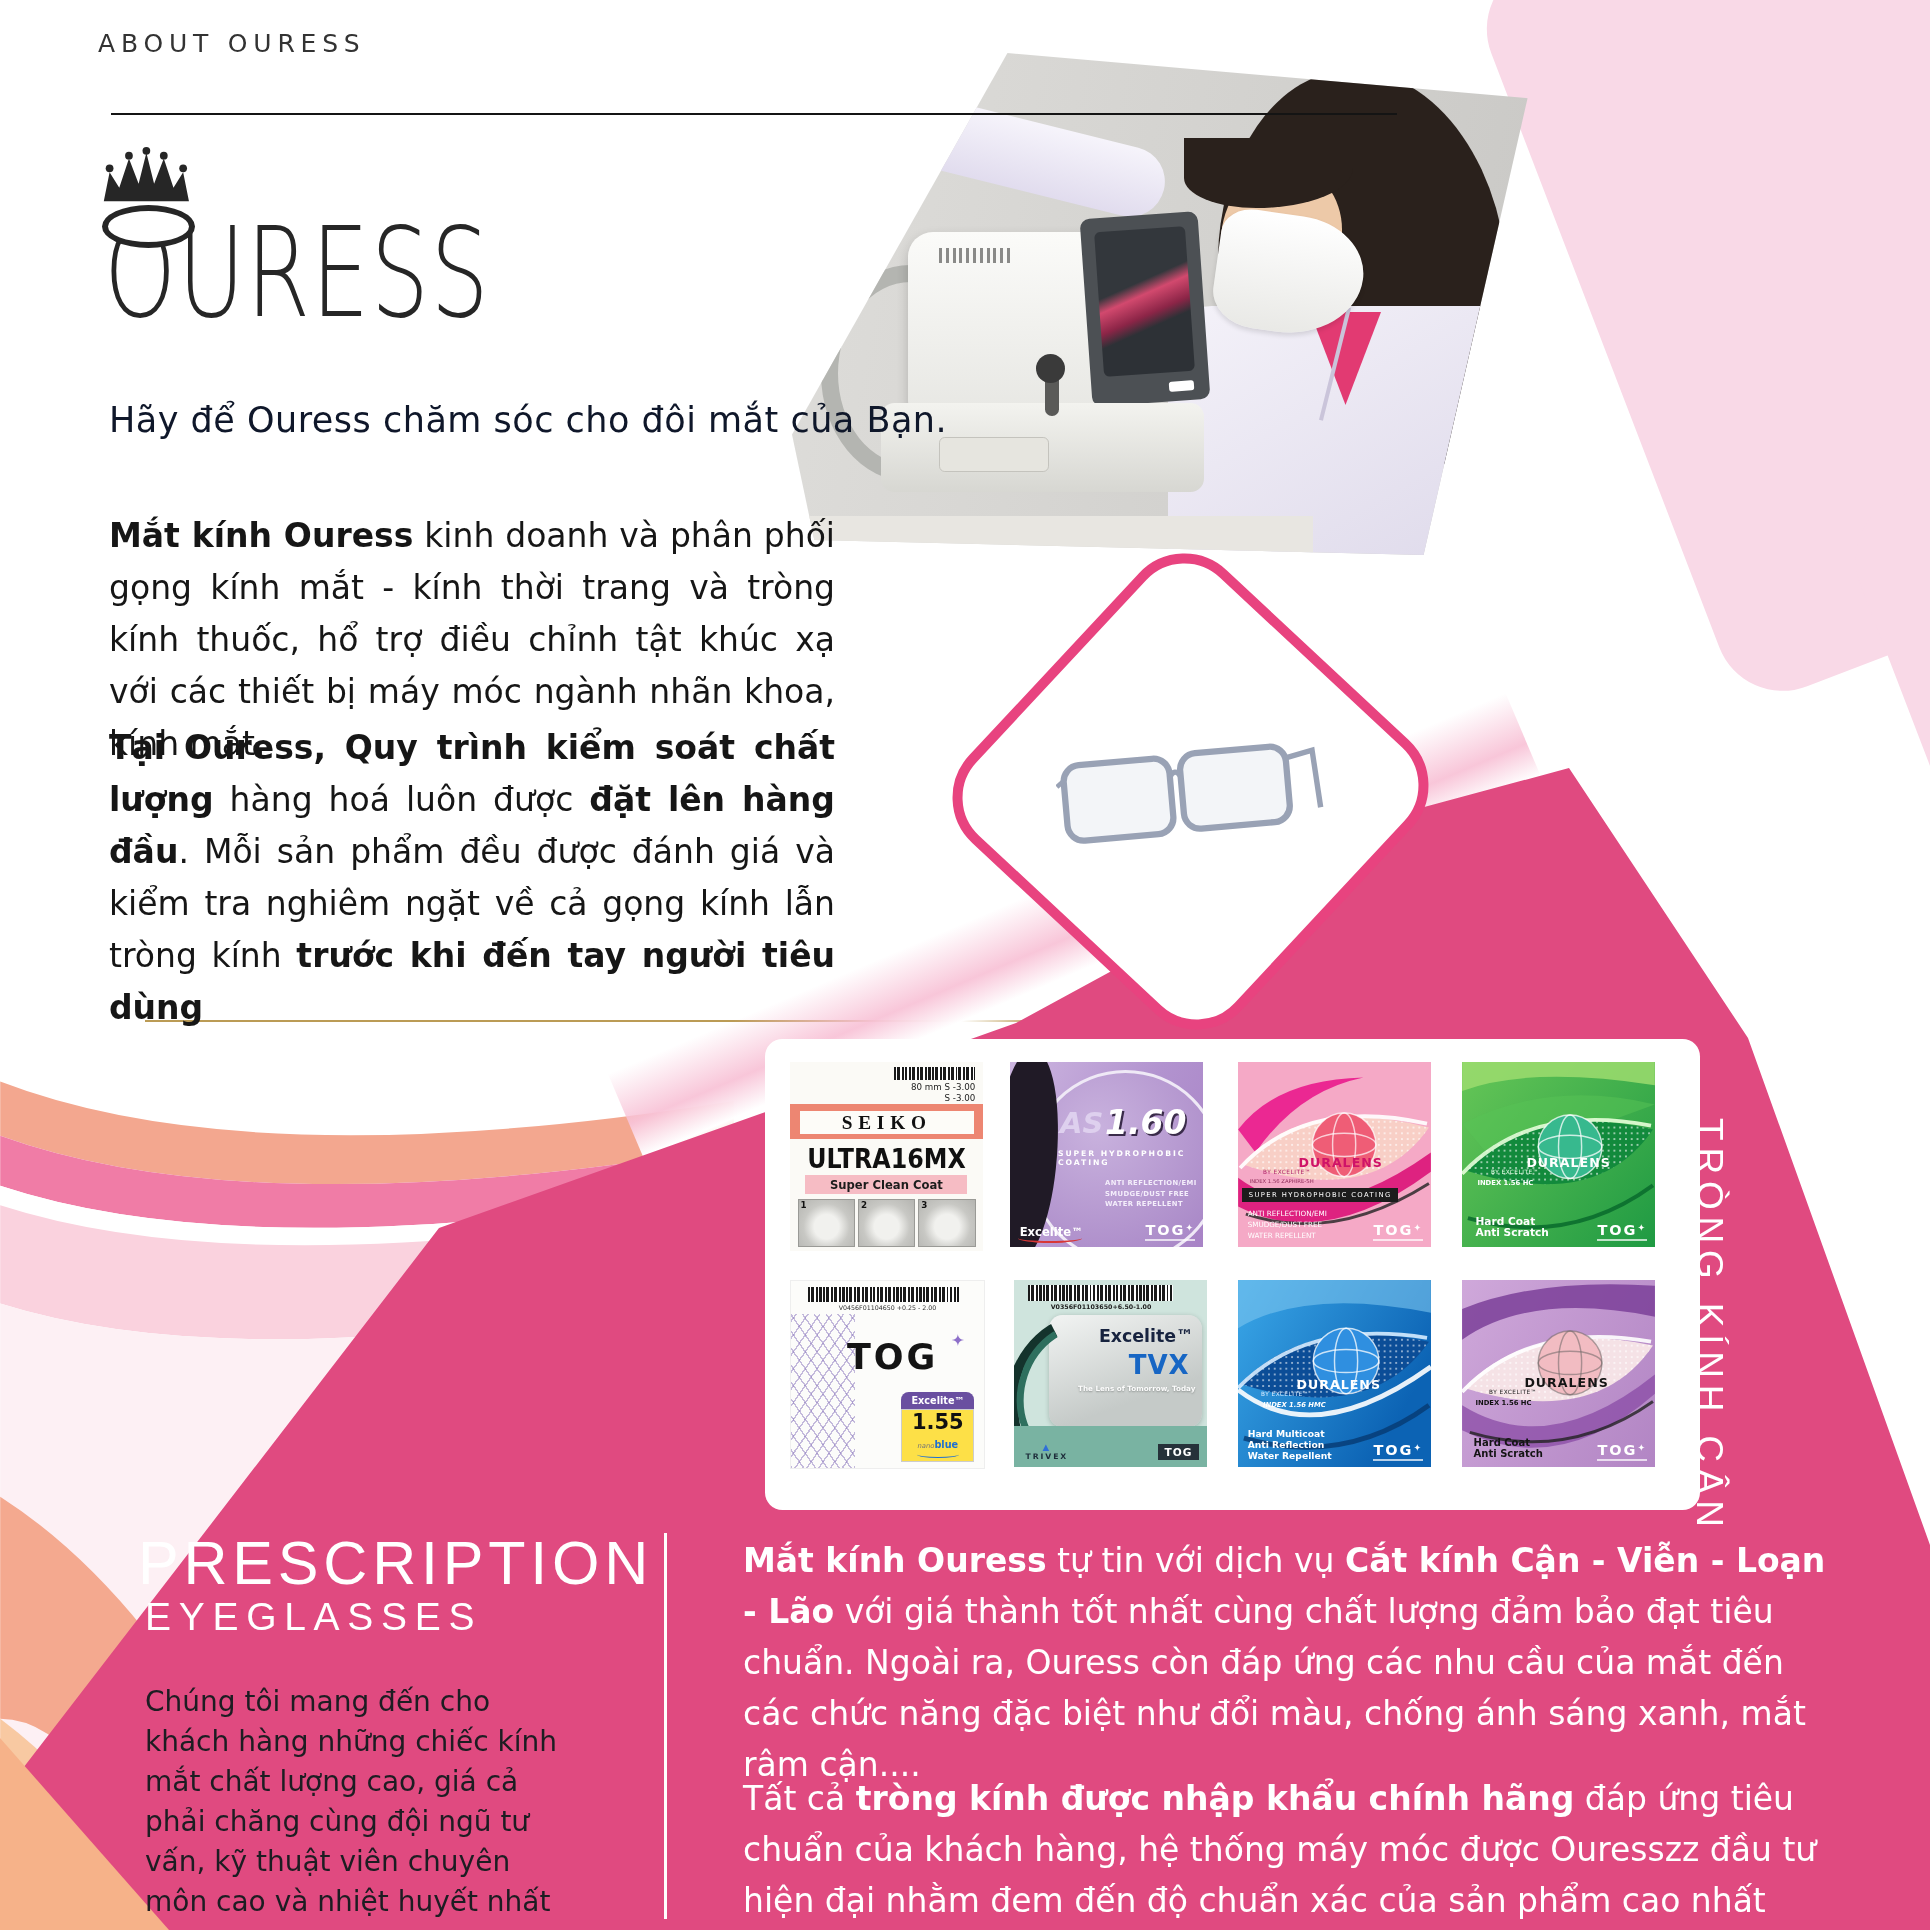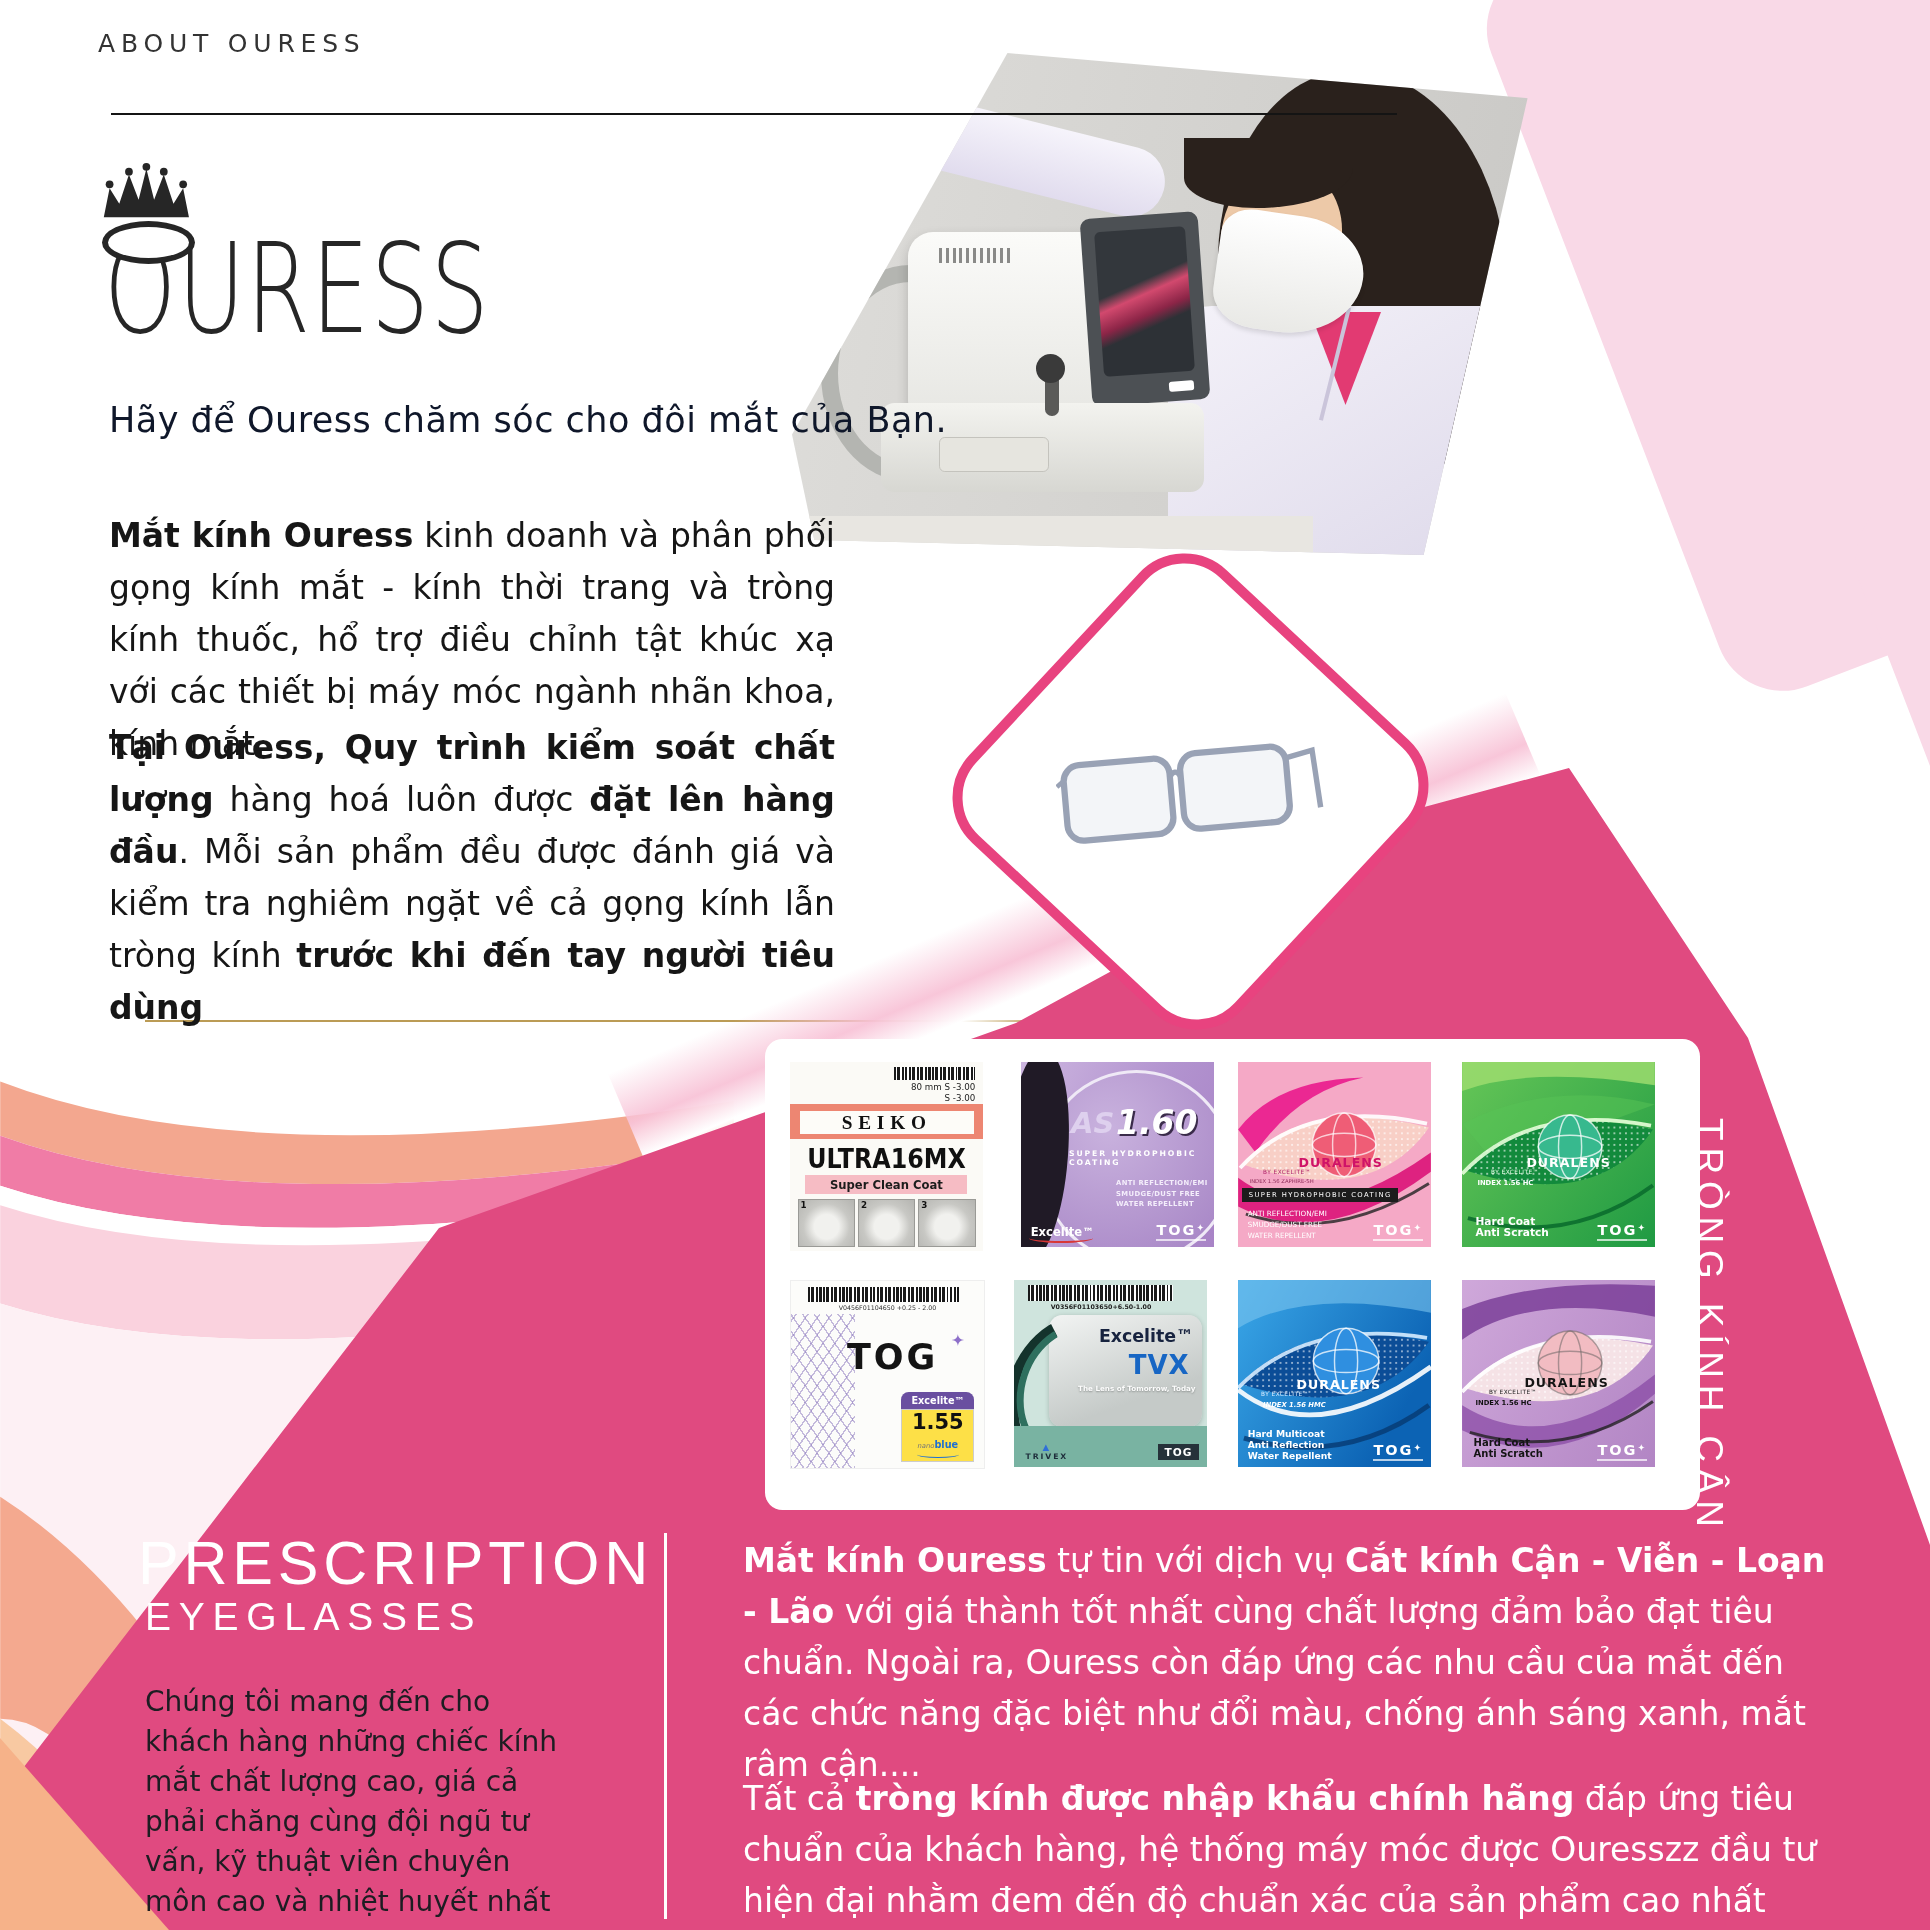"OURESS" .logo { top: 192px -> 176px }
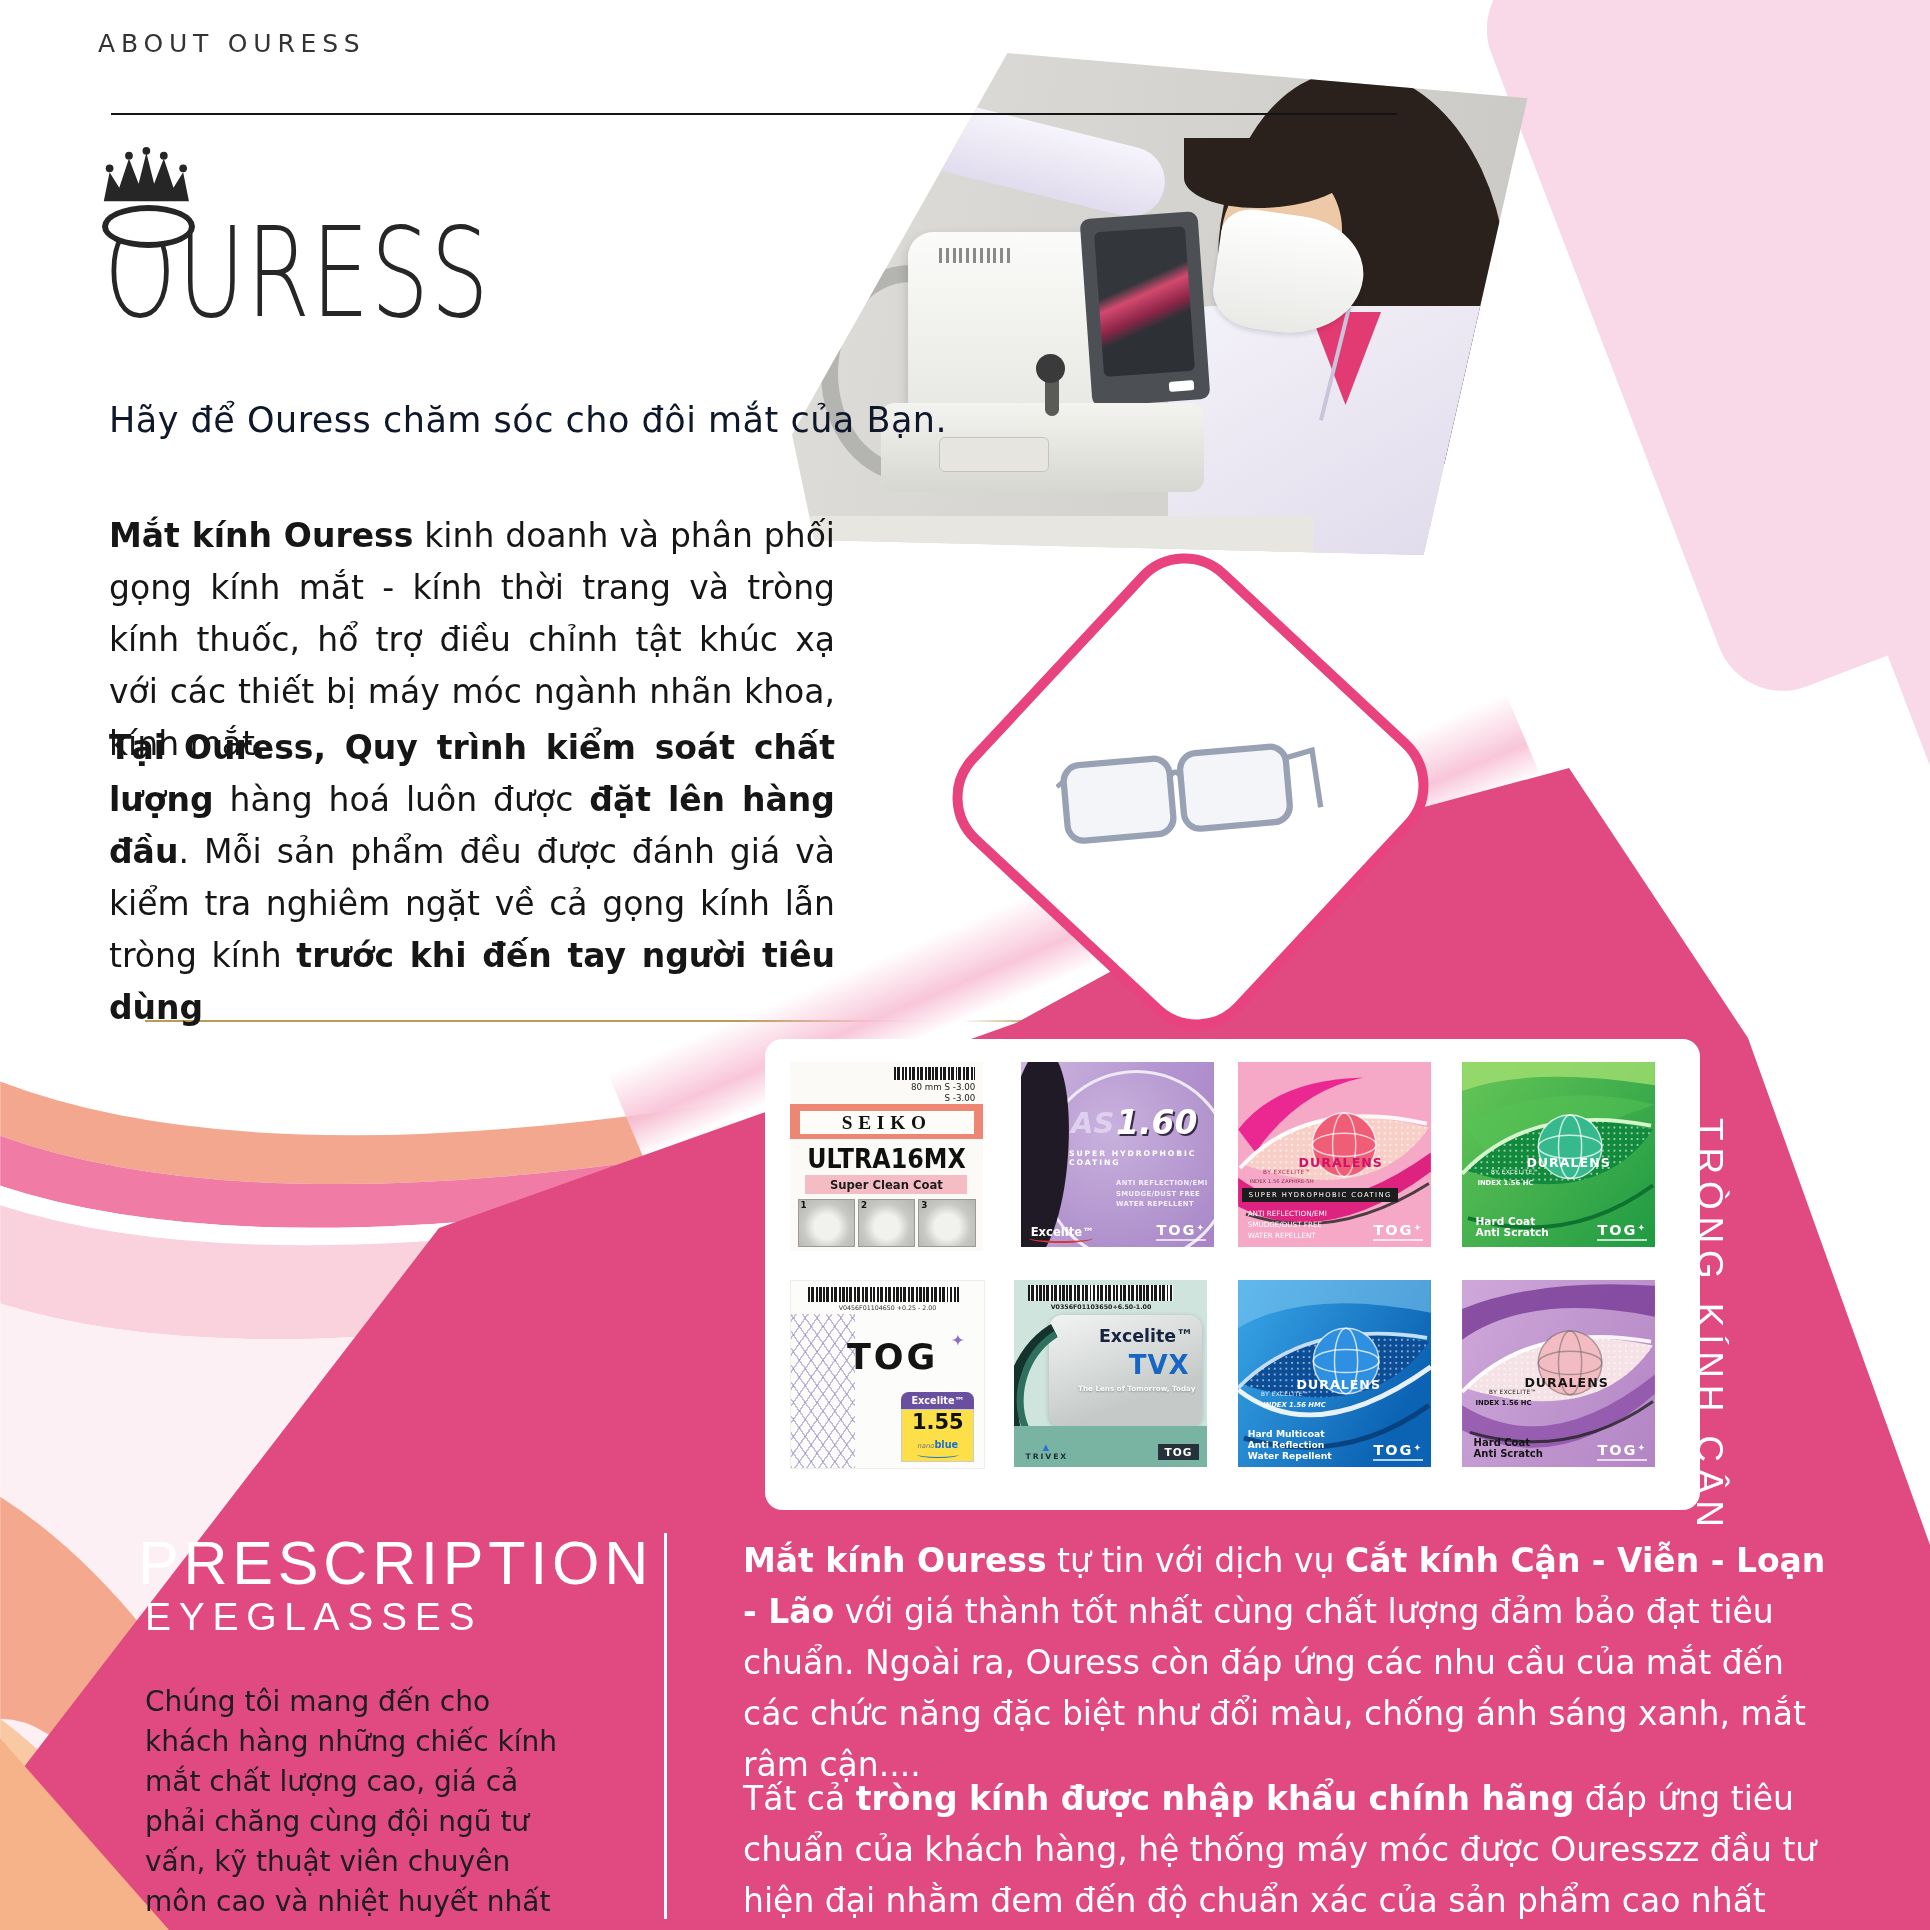"AS" .c2 { left: 256px -> 245px }
